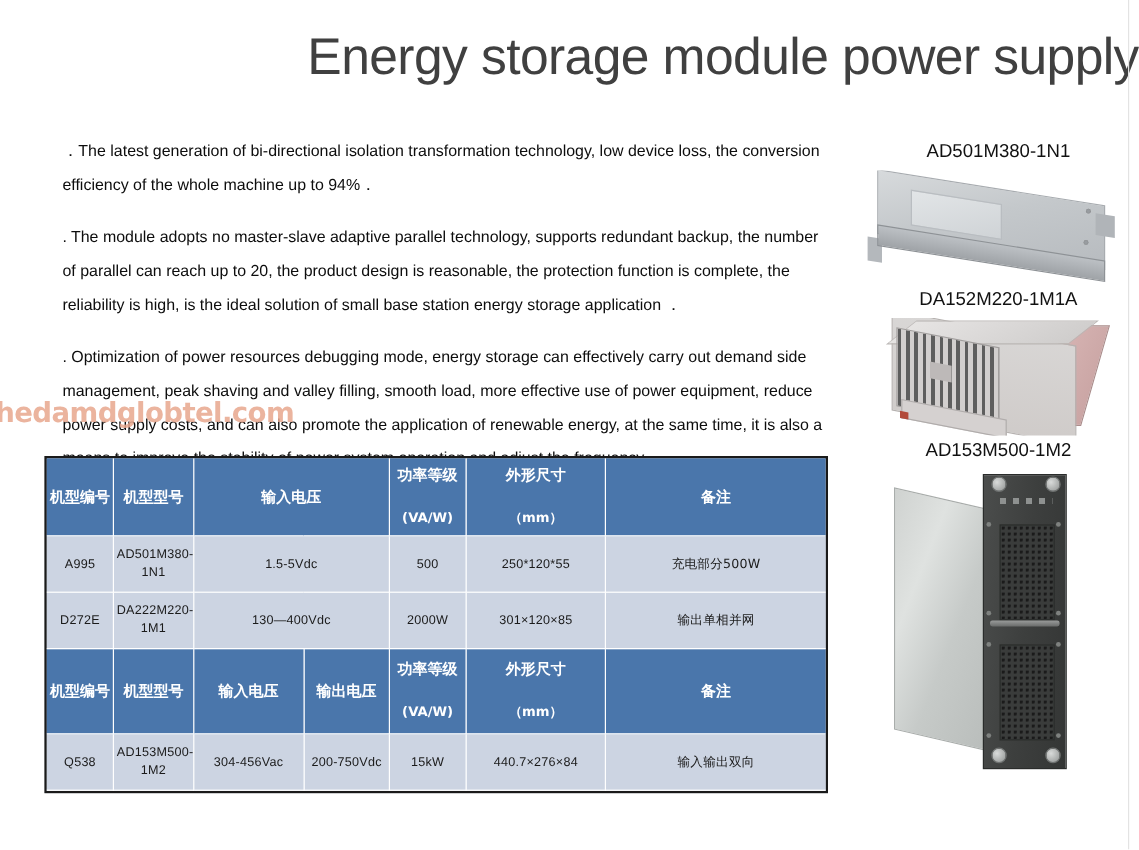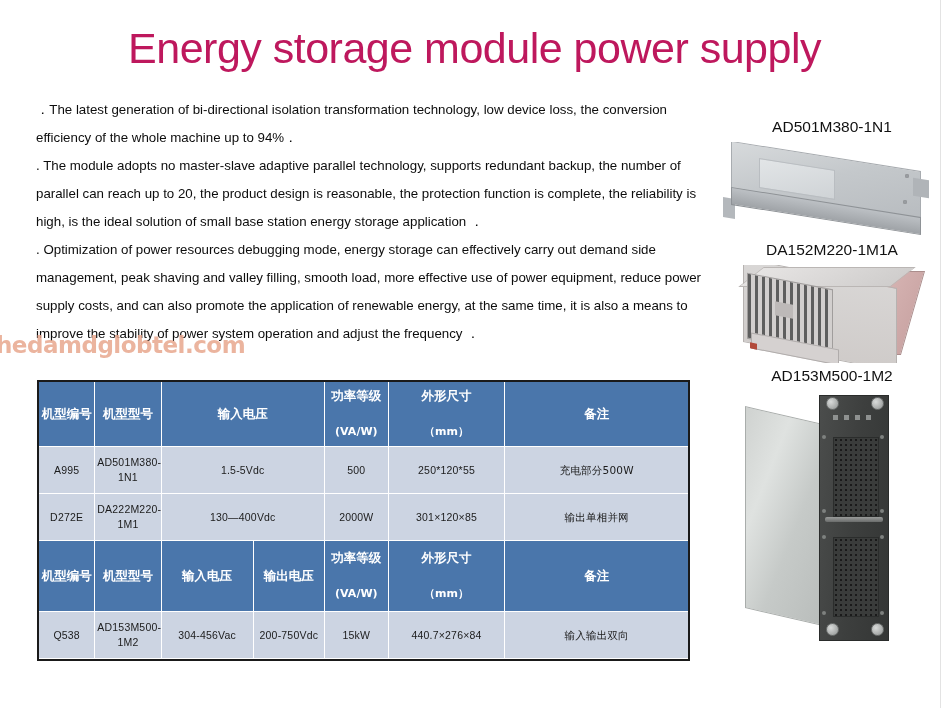"Energy storage module power supply" .title { color: #be185d -> #404040; text-align: center -> right }
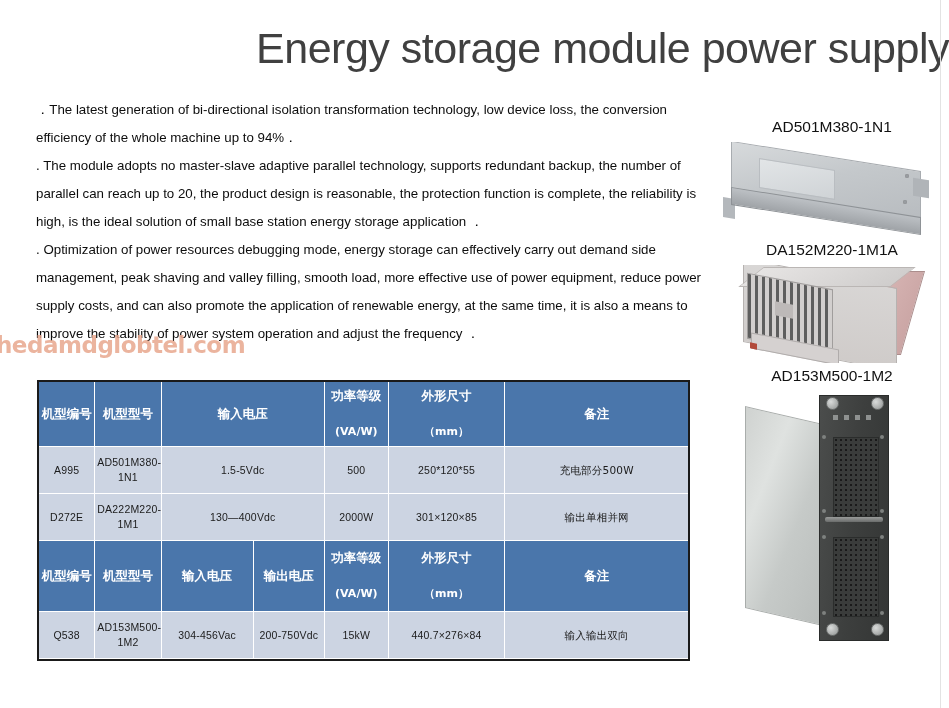"．The latest generation of bi-directional" .body-copy p { margin: 0 -> 16px }
